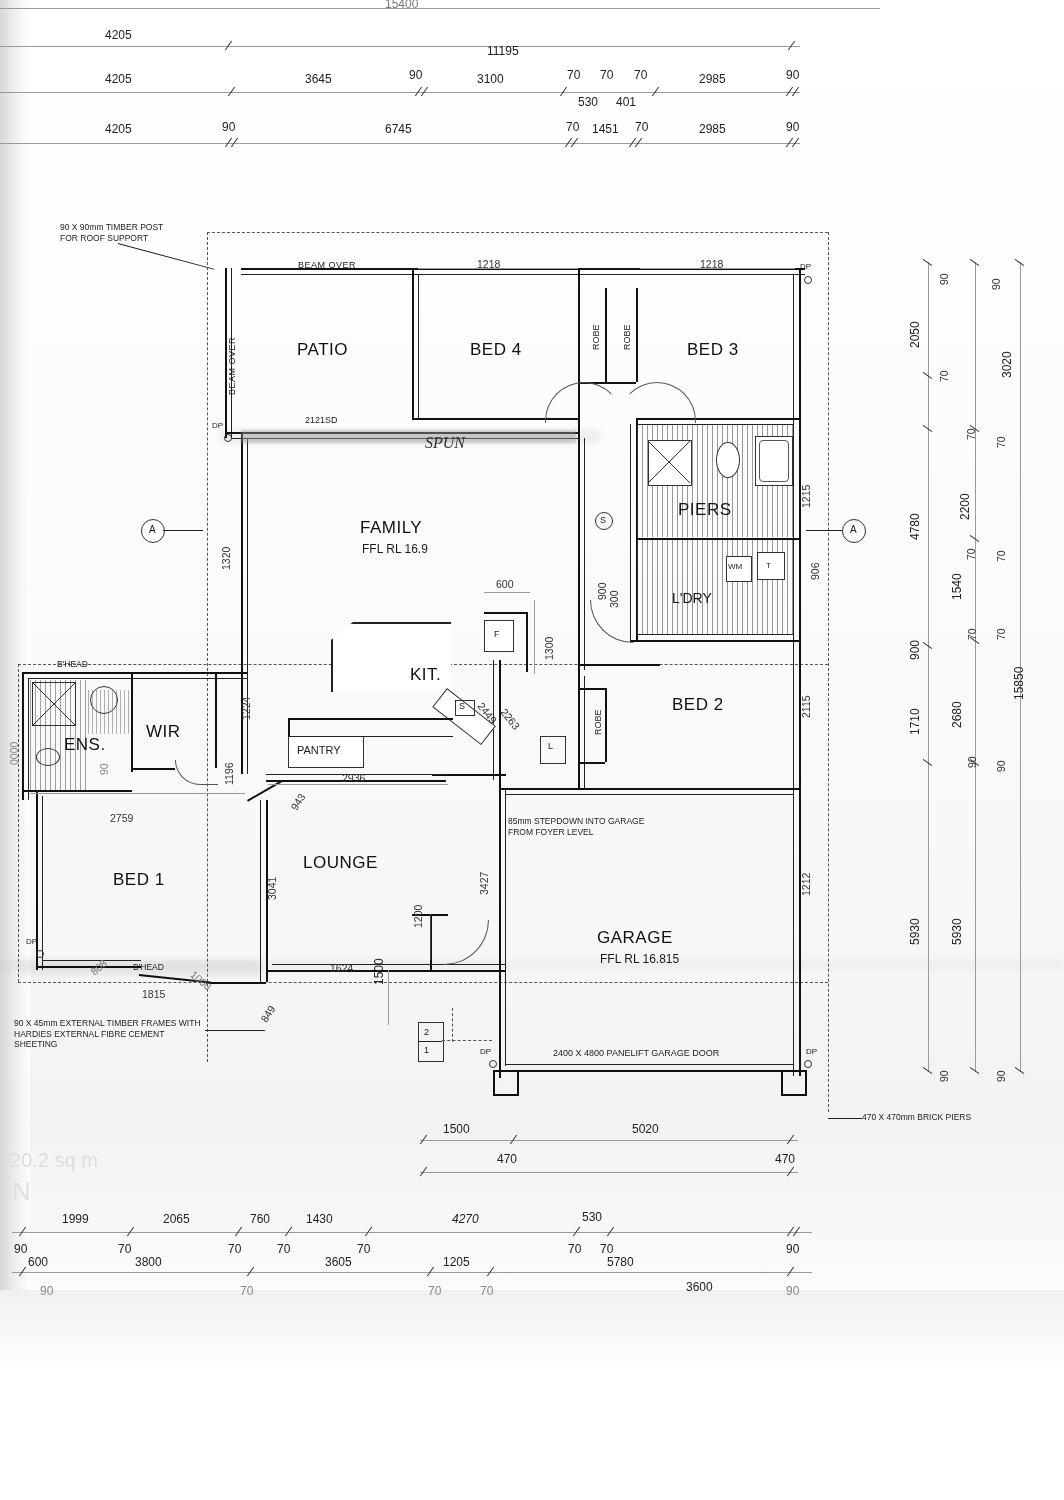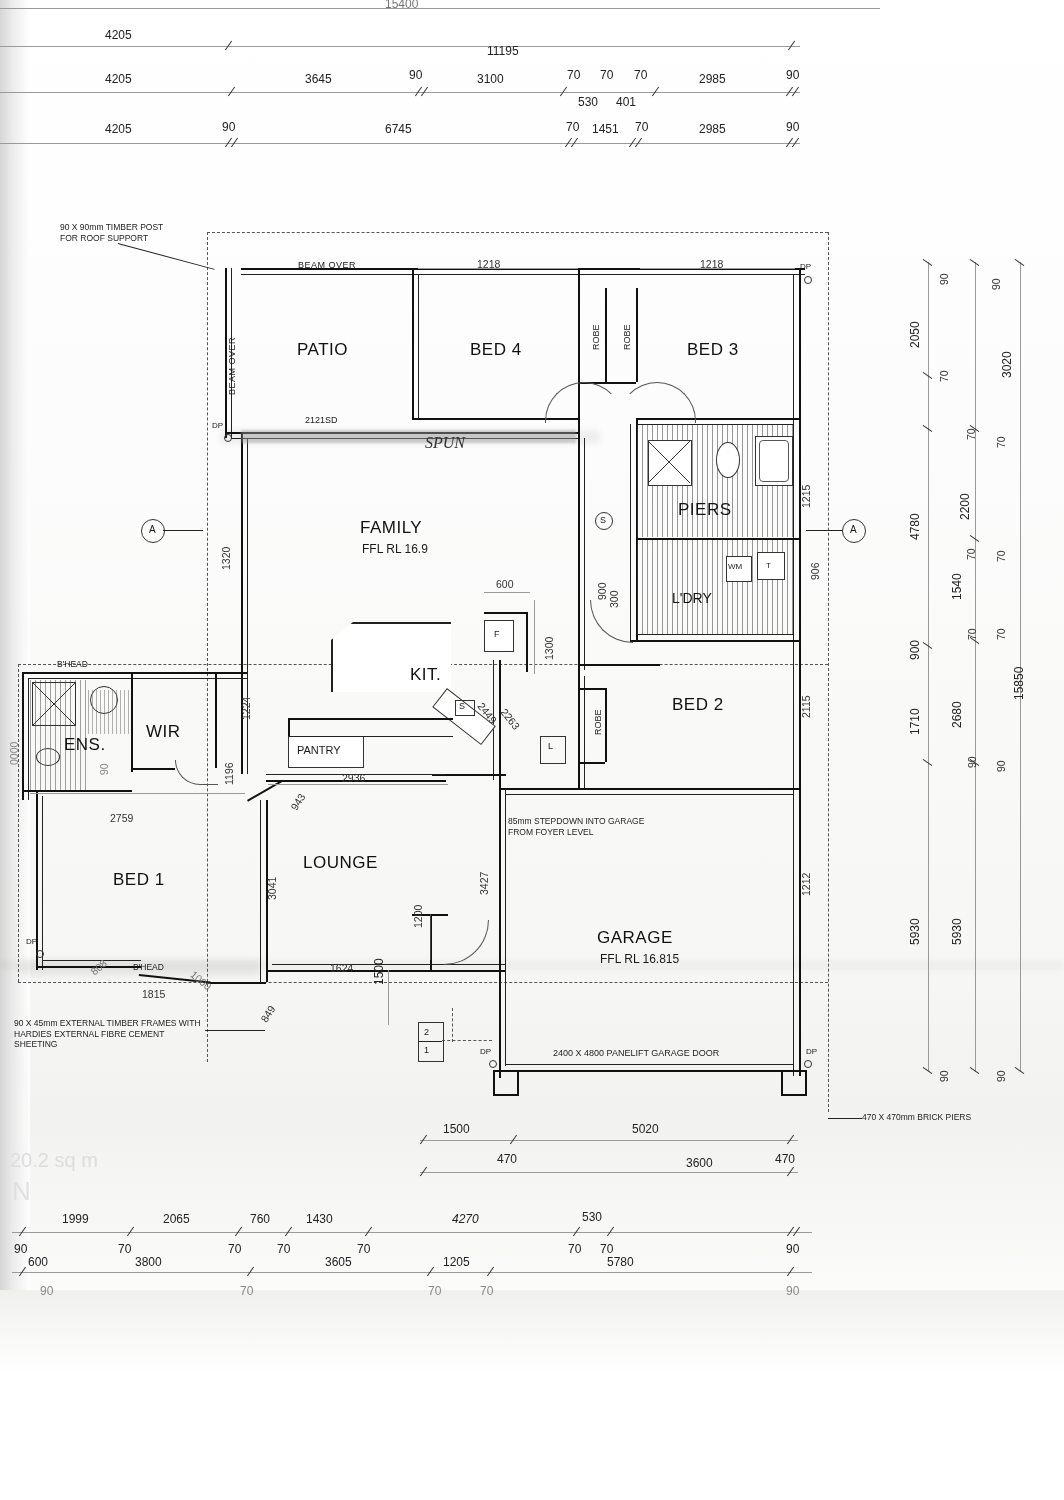"3600" div.dim { top: 1156px -> 1280px }
